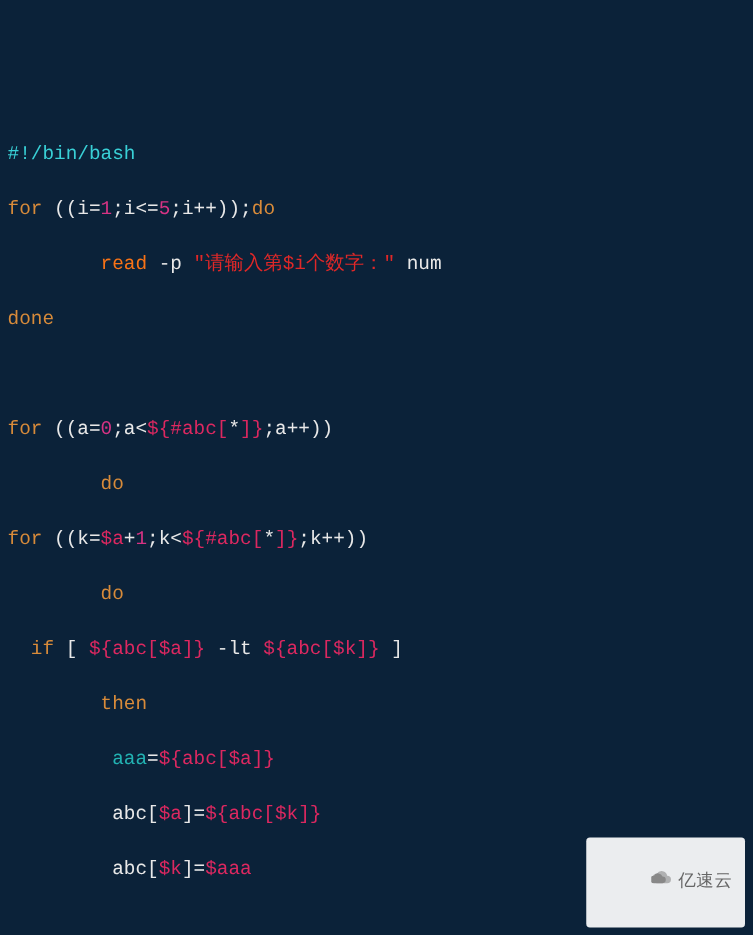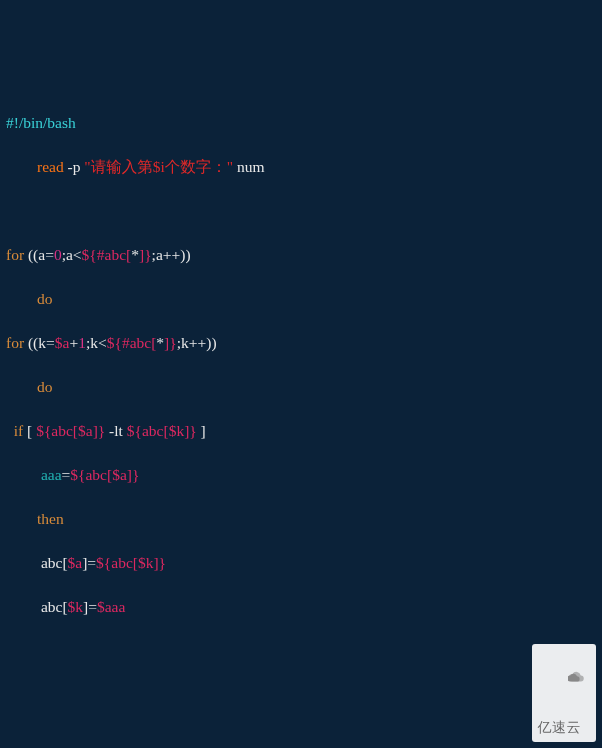"#!/bin/bash" .line { font-family: Liberation Serif, serif -> none }
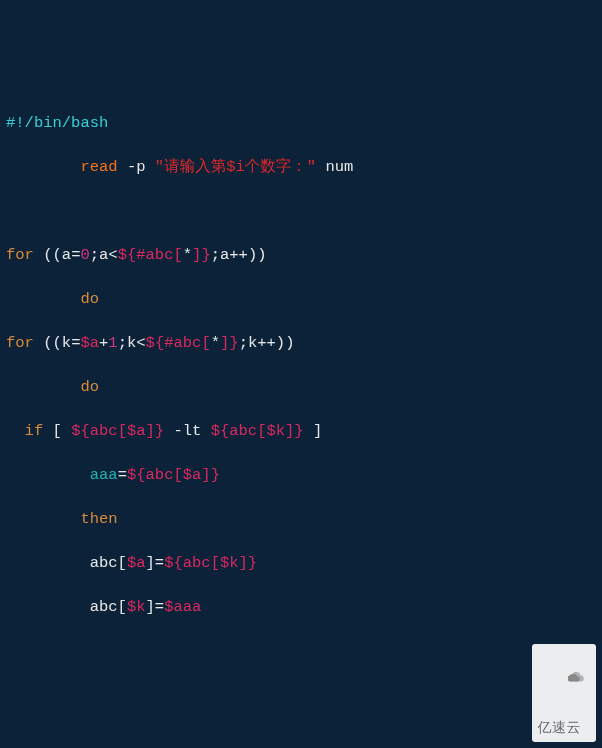"for ((i=1;i<=5;i++));do" span.line { html: none -> <span><span>for</span><span> ((</span><span>i</span><span>=</span><span>1</span><span>;i&lt;=</span><span>5</span><span>;i++));</span><span>do</span></span> }
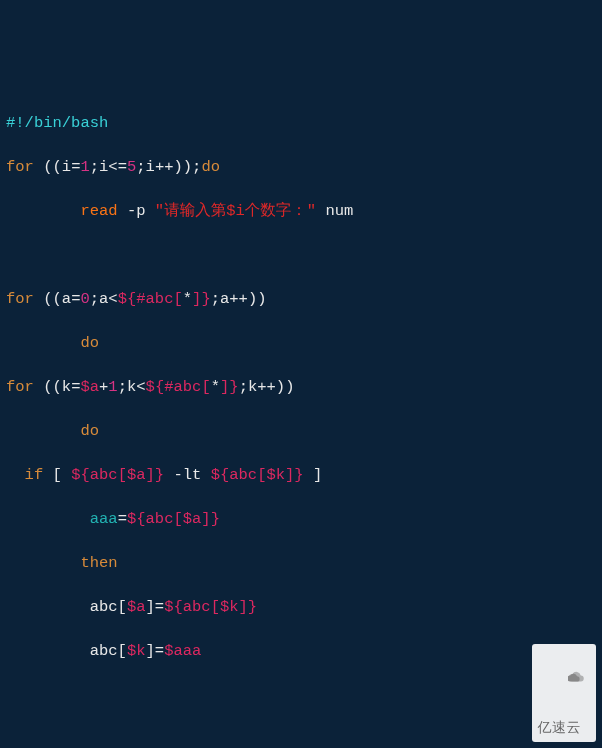"done" span.line { html: none -> <span><span>done</span></span> }
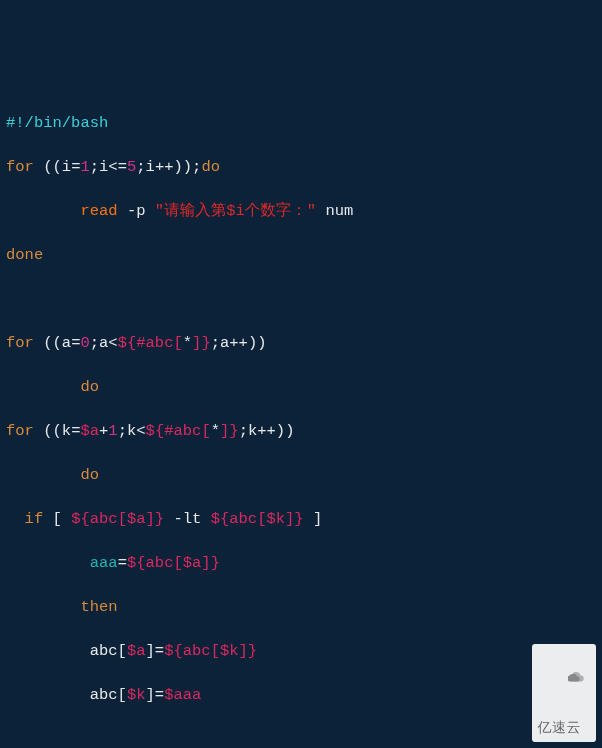"aaa=${abc[$a]}" span.line { order: before "then" -> after "then" }
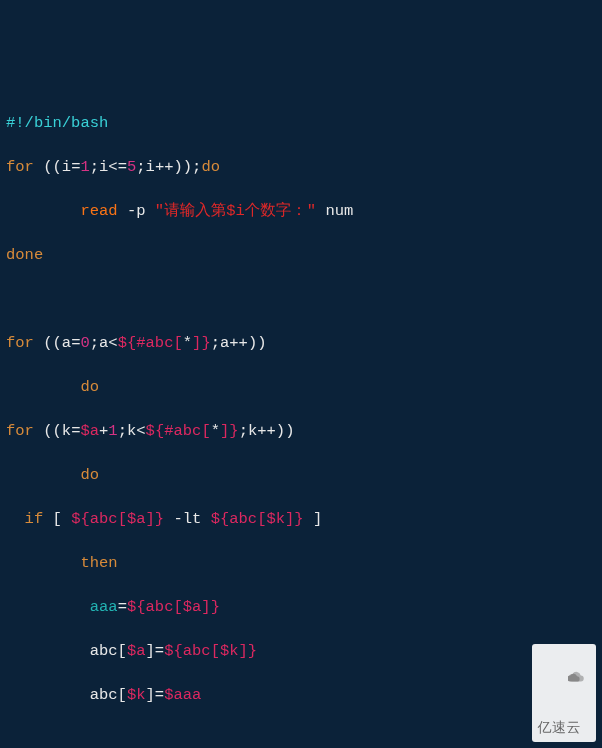"亿速云" .watermark { flex-direction: column -> none; padding: 3px 10px 3px 0 -> 3px 10px 3px 16px }
